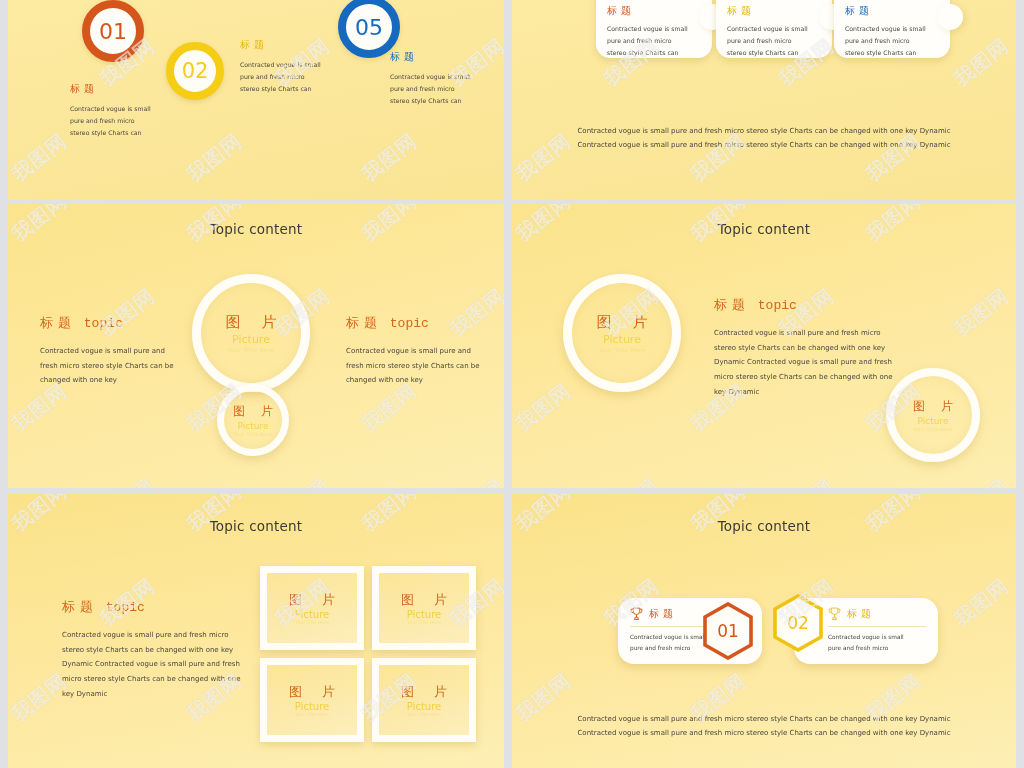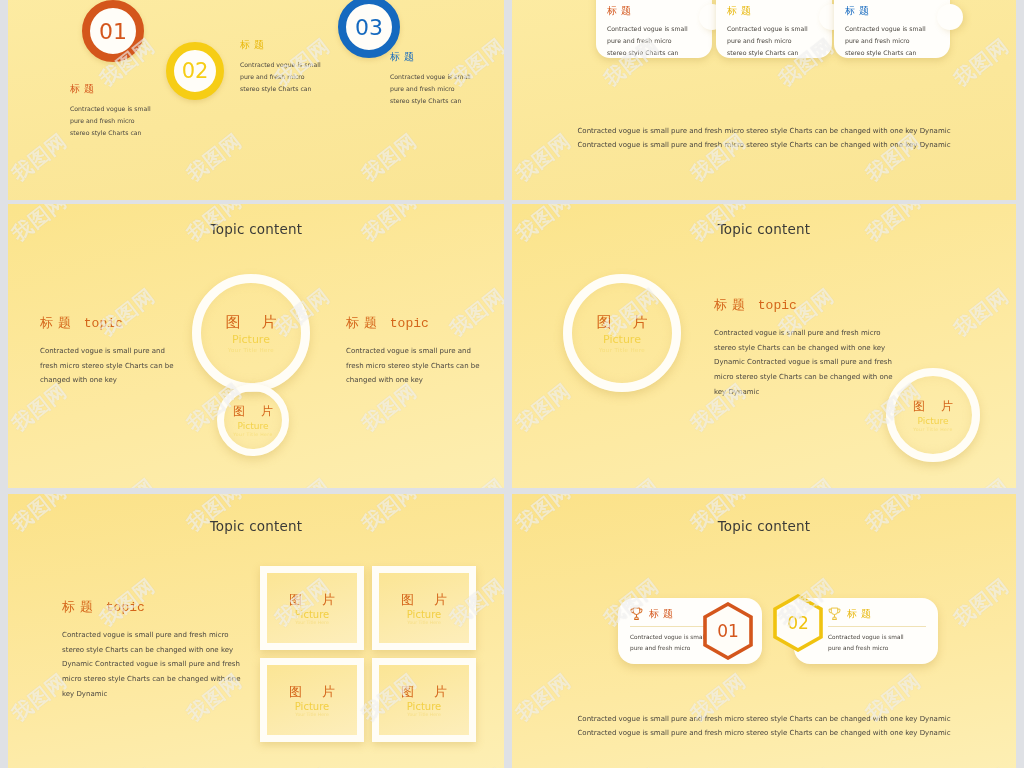"03" span { text: 03 -> 05 }
